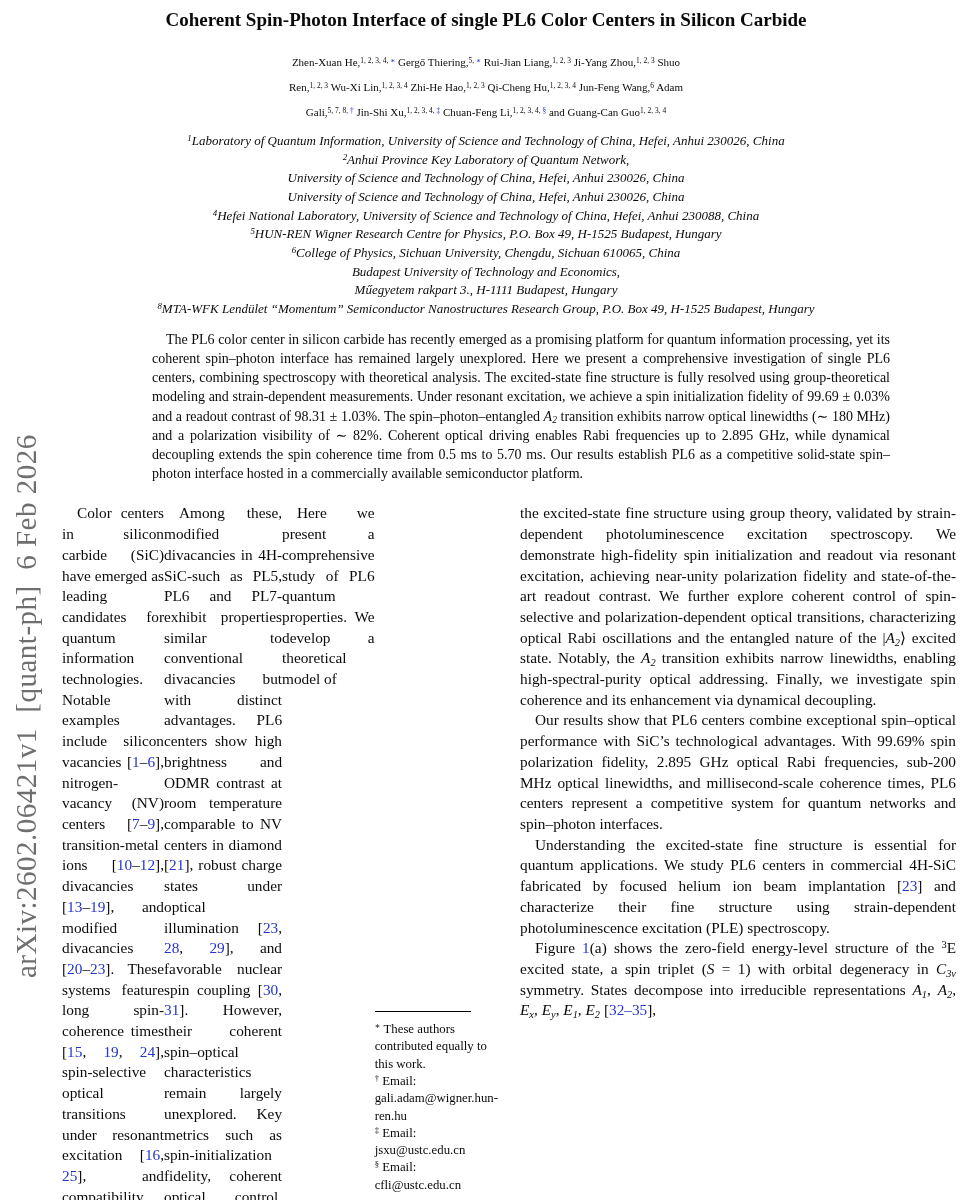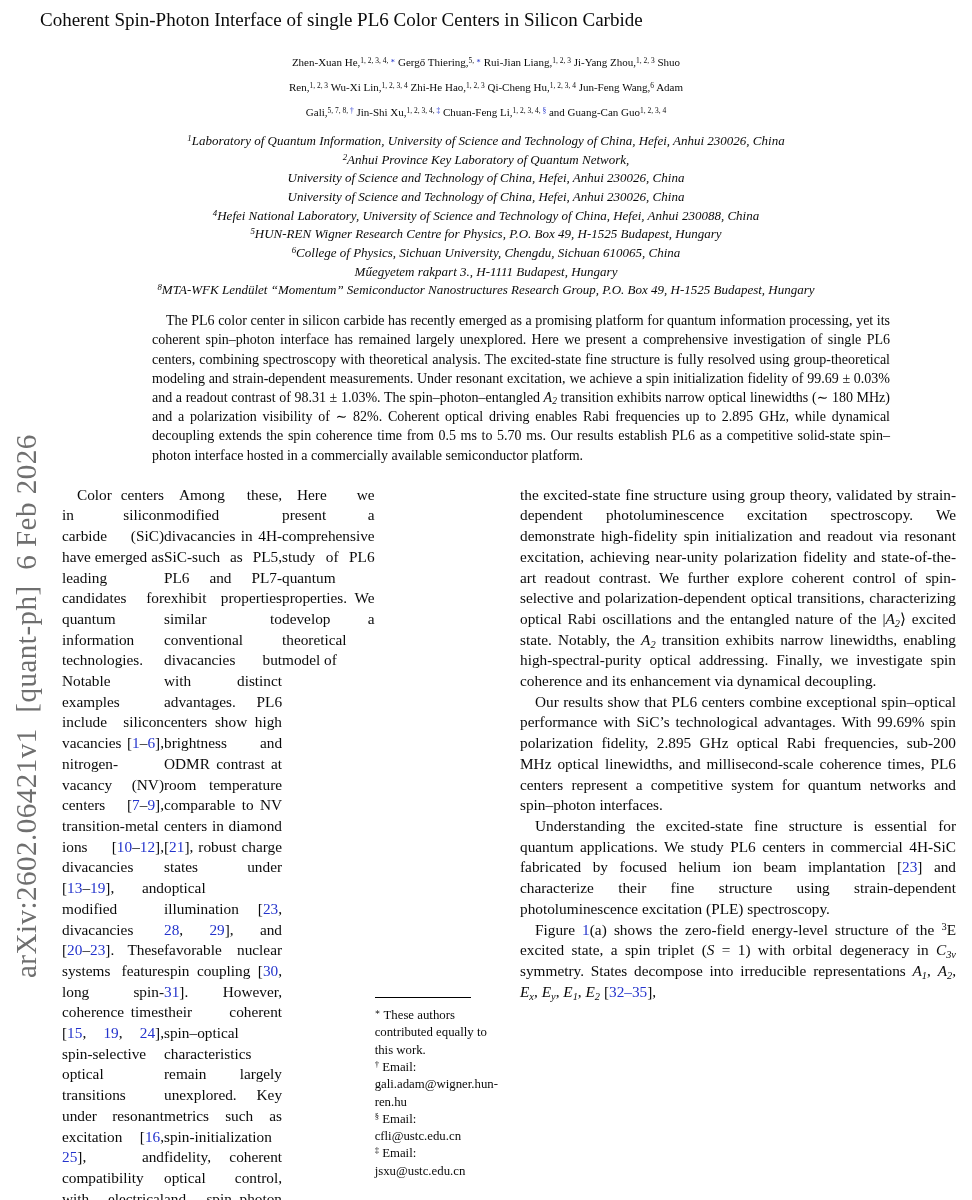"Coherent Spin-Photon Interface of single" .title { font-weight: normal -> bold; text-align: left -> center }
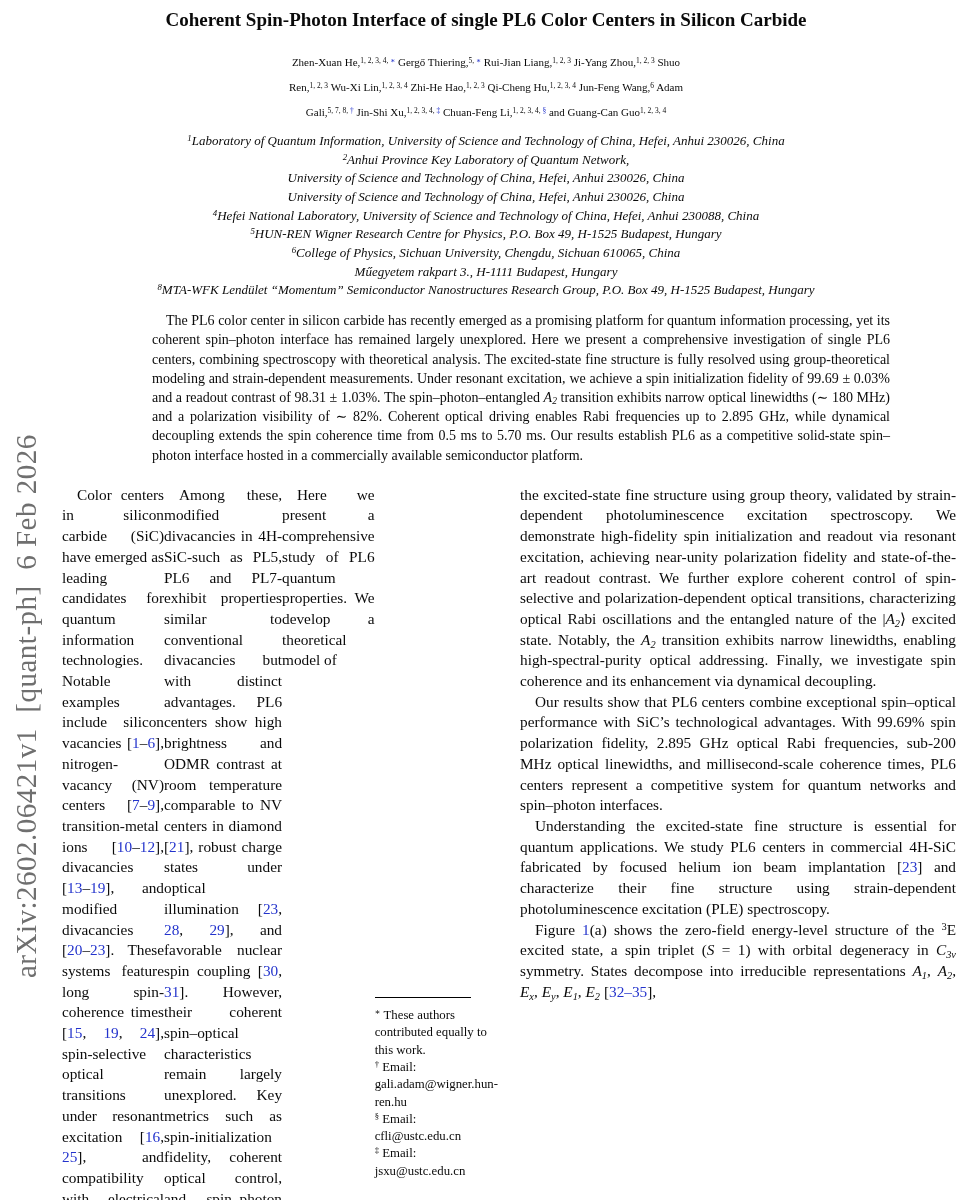"Budapest University of Technology and" div { html: none -> <div><span>Budapest University of Technology and Economics,</span></div> }
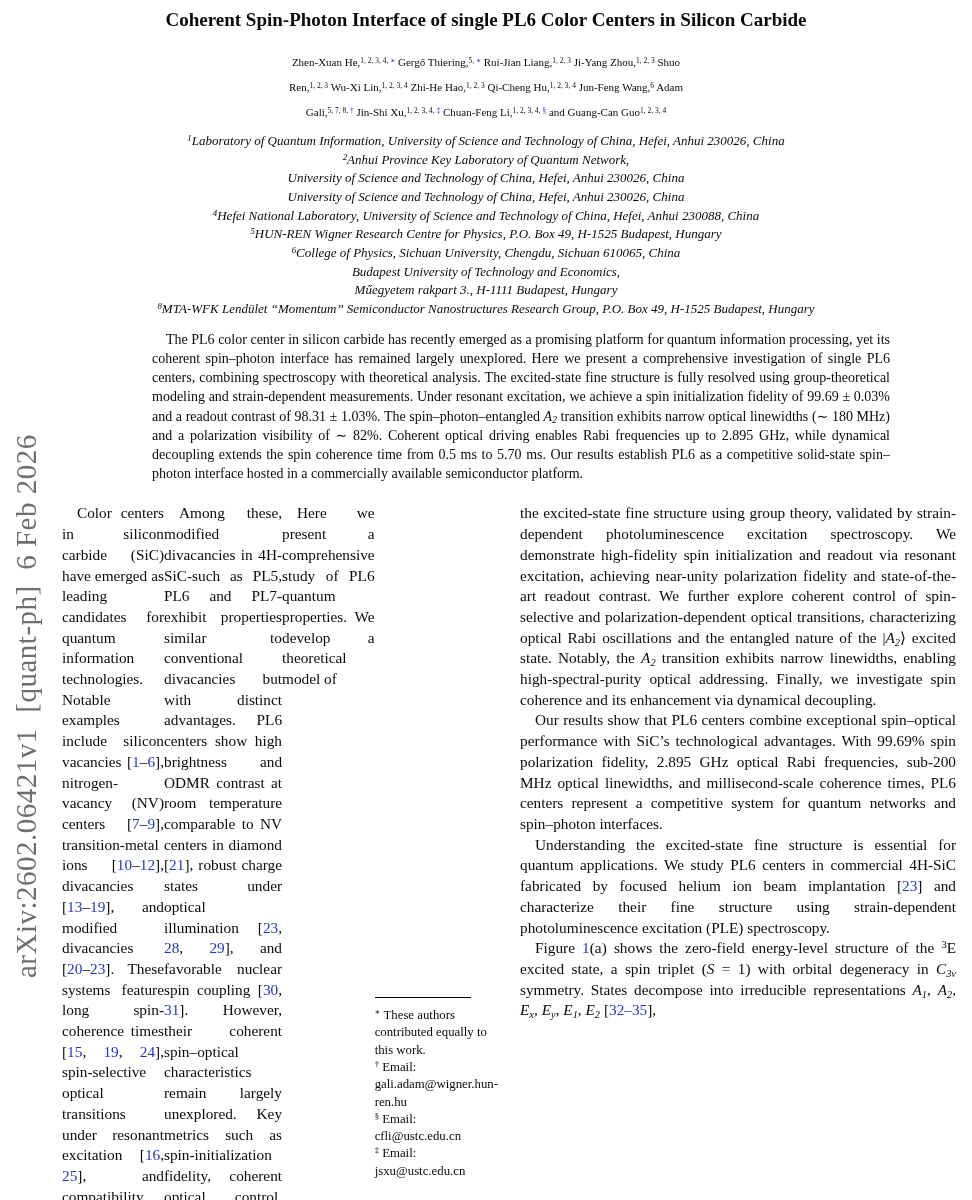"∗ These authors contributed equally" .footnotes { padding-bottom: 20px -> 6px }
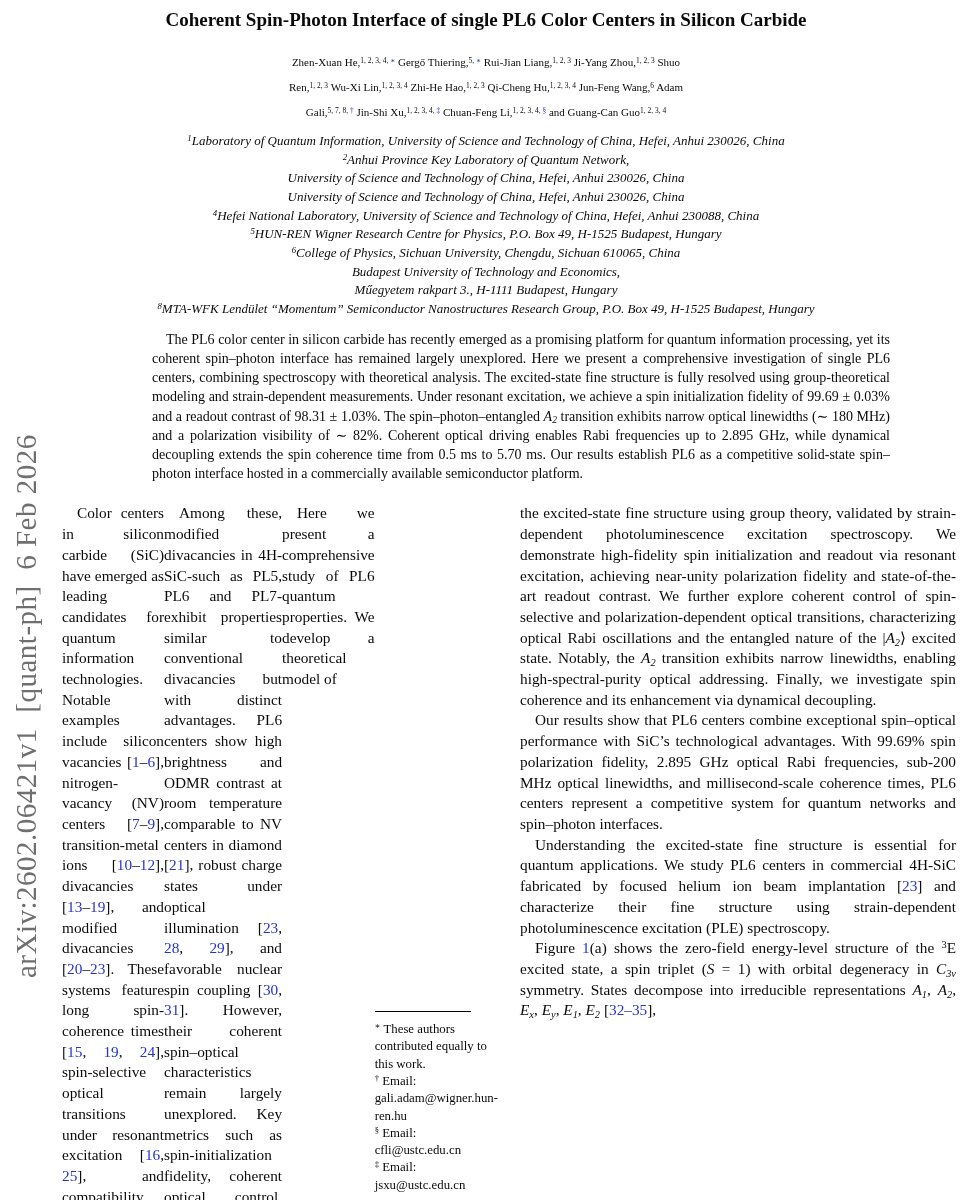"§ Email: cfli@ustc.edu.cn" p.fn-line { order: before "‡ Email: jsxu@ustc.edu.cn" -> after "‡ Email: jsxu@ustc.edu.cn" }
